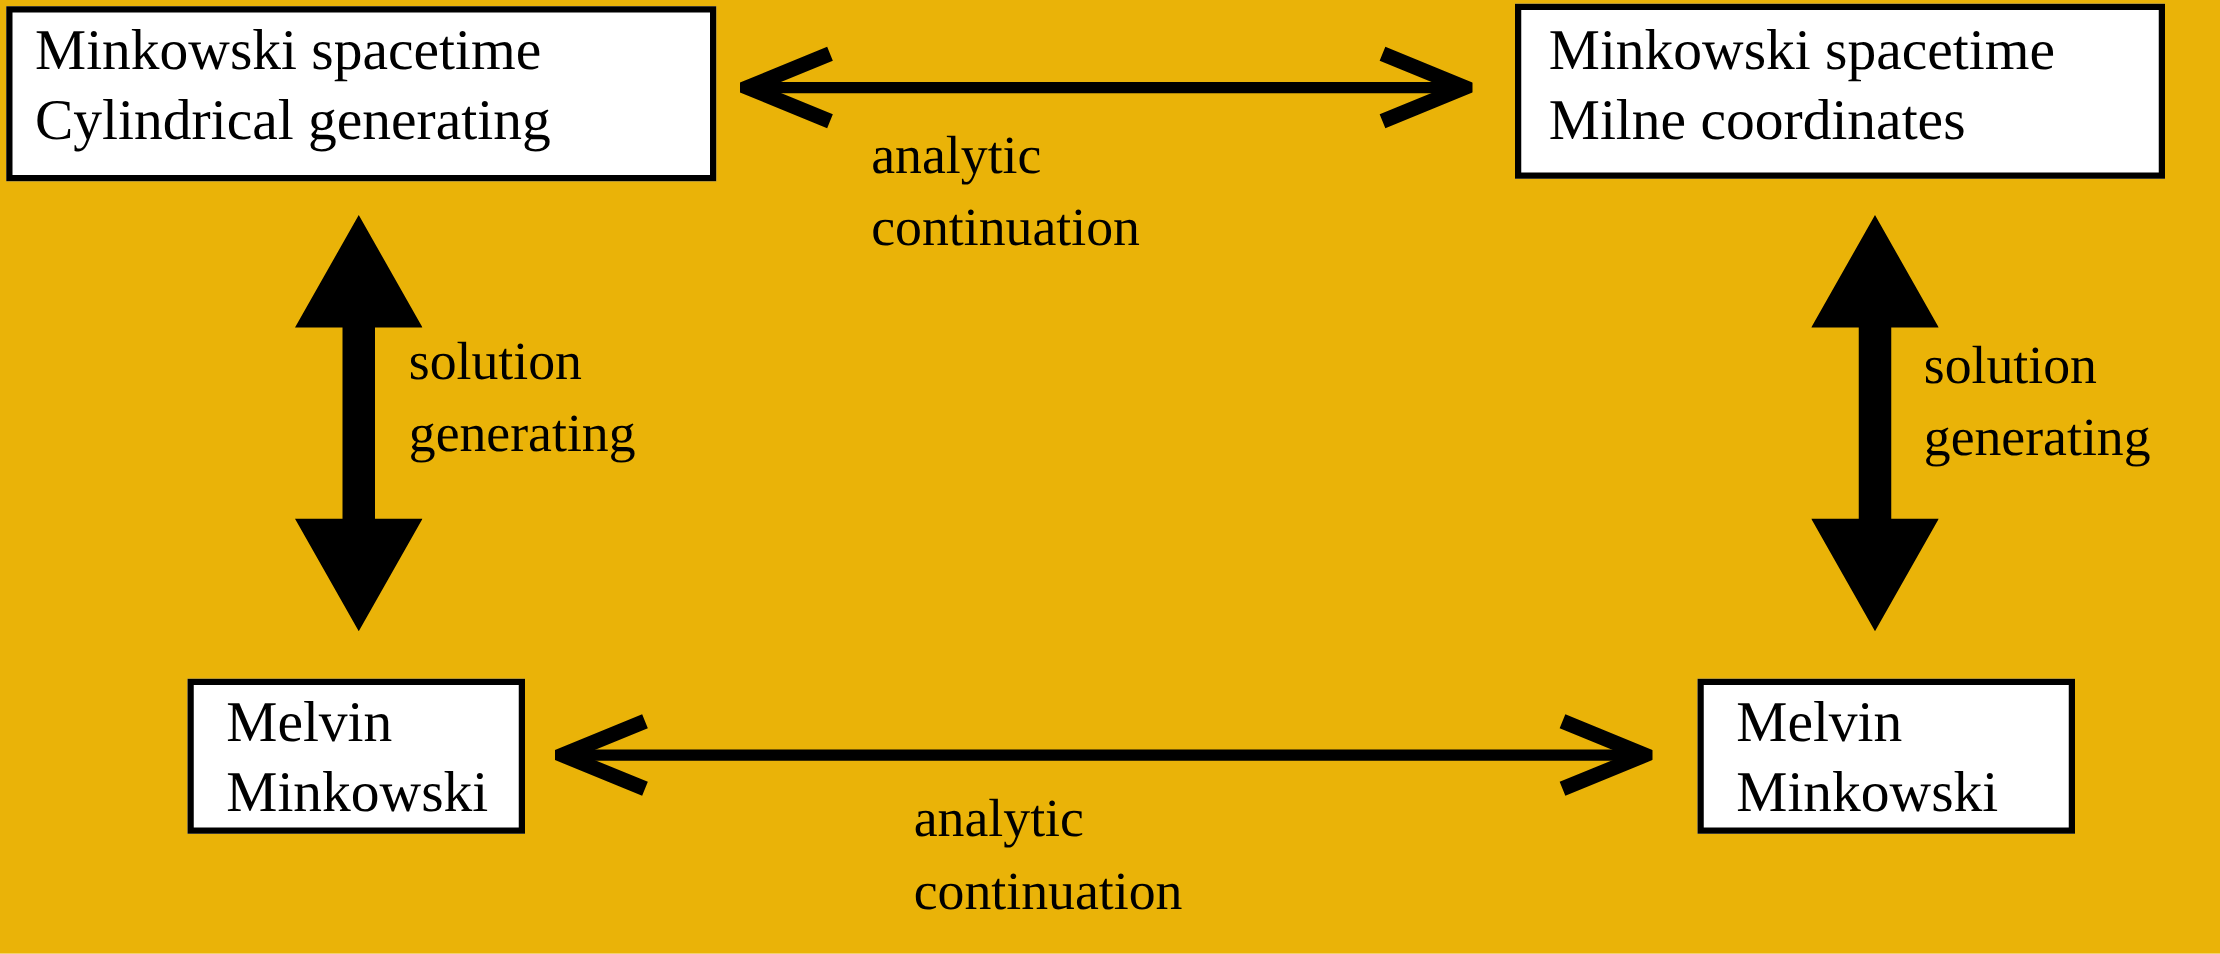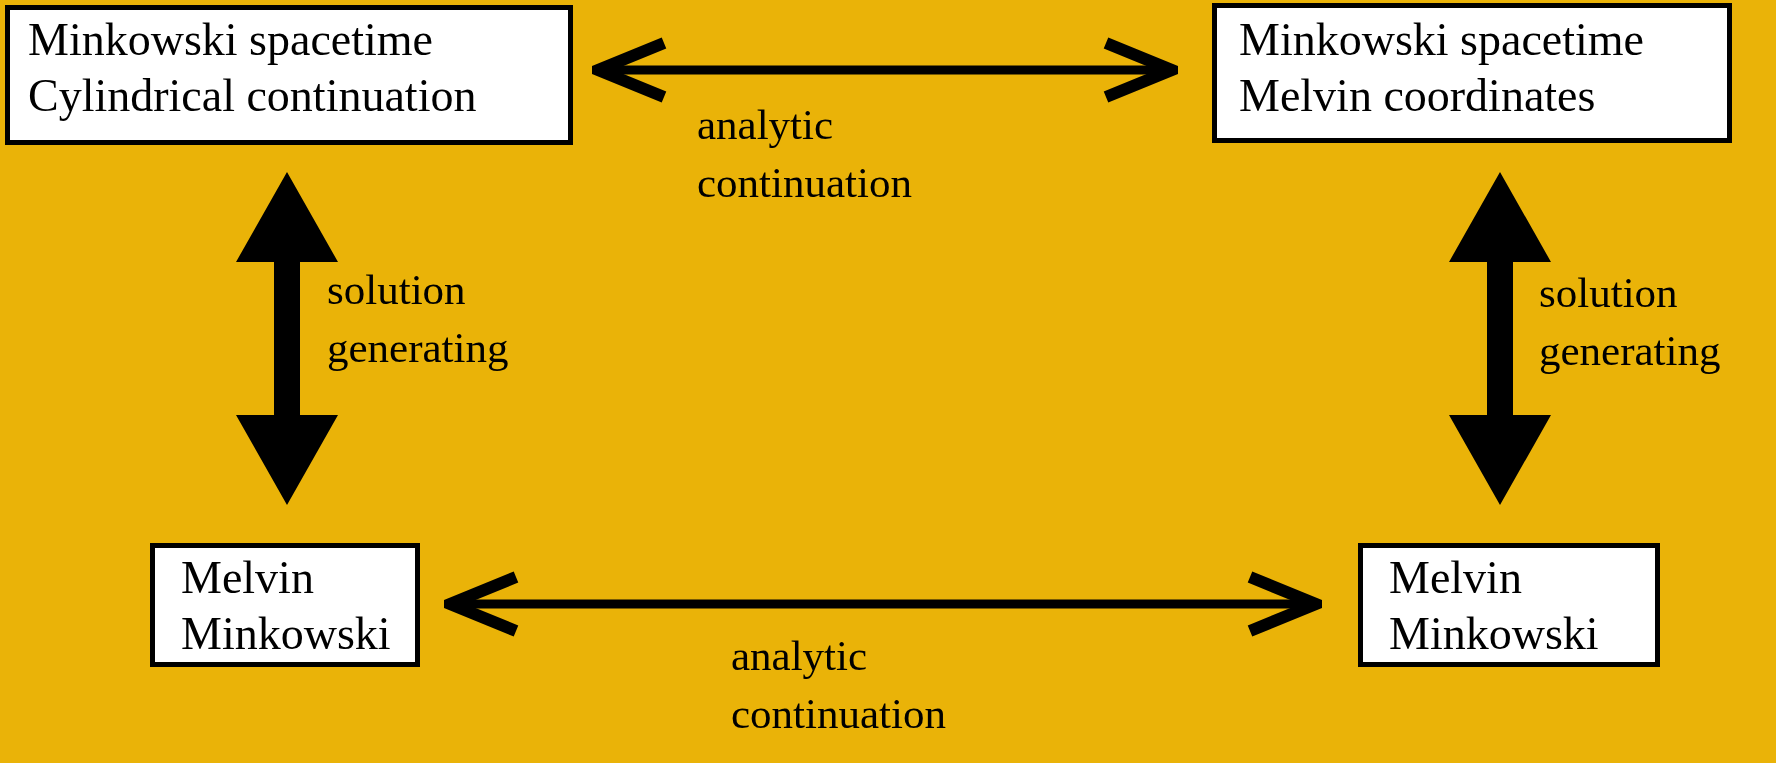"Cylindrical continuation" span.ln { text: continuation -> generating }
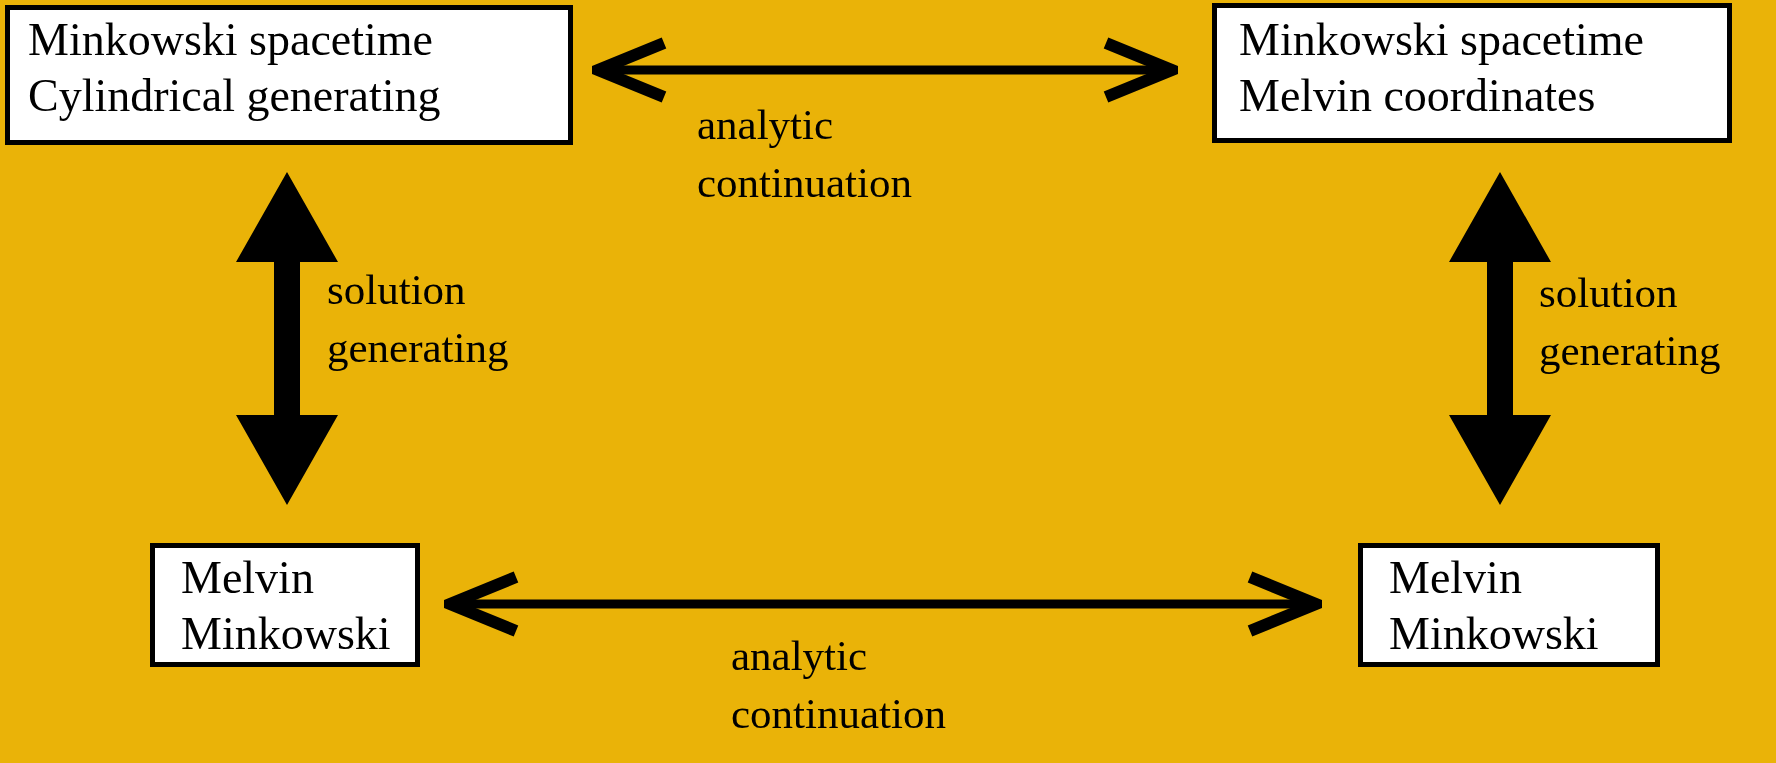"Melvin coordinates" span.ln { text: Melvin -> Milne }
